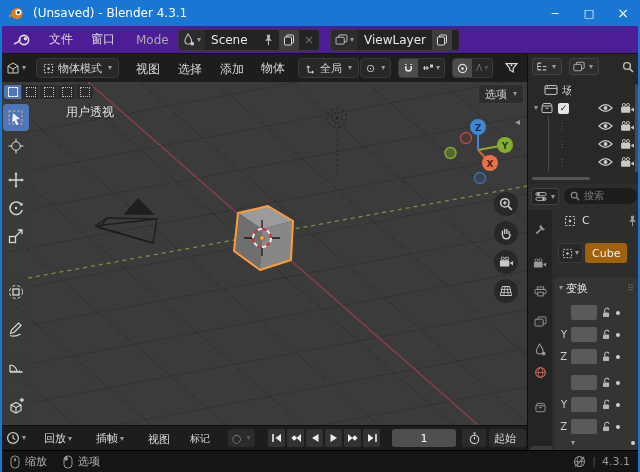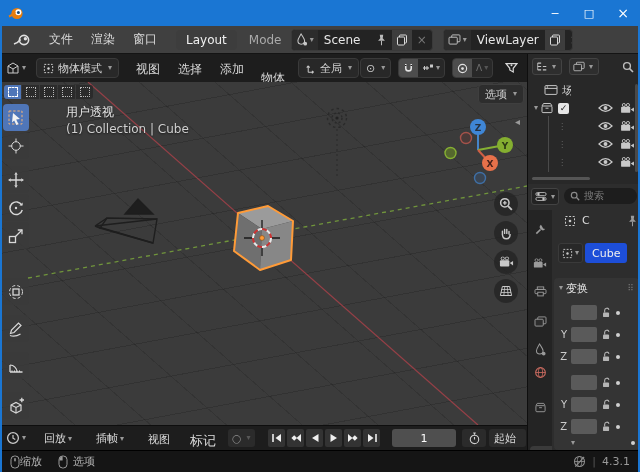"(Unsaved) - Blender 4.3.1" span.title { html: none -> <span>(Unsaved) - Blender 4.3.1</span> }
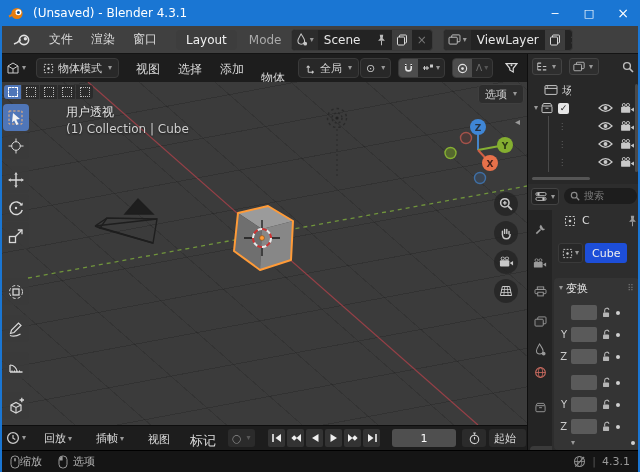"文件" #menubar { background: #404040 -> #4c1d95 }
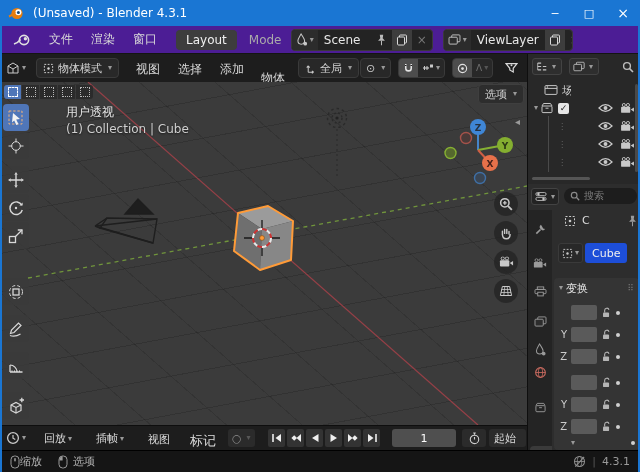"渲染" span.menu-item { html: <span>渲染</span> -> none }
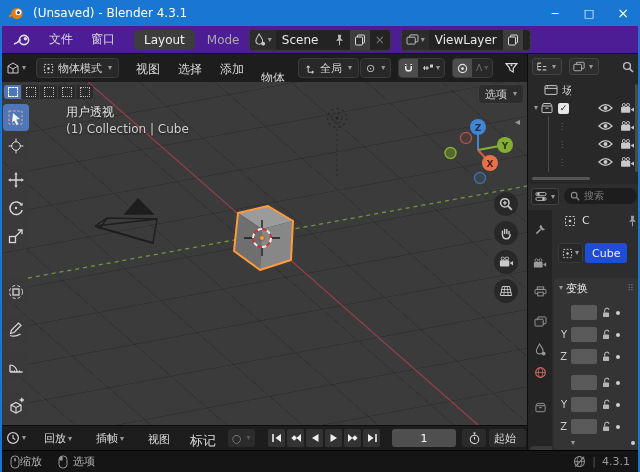"Layout" span.ws-tab { html: <span>Layout</span> -> none }
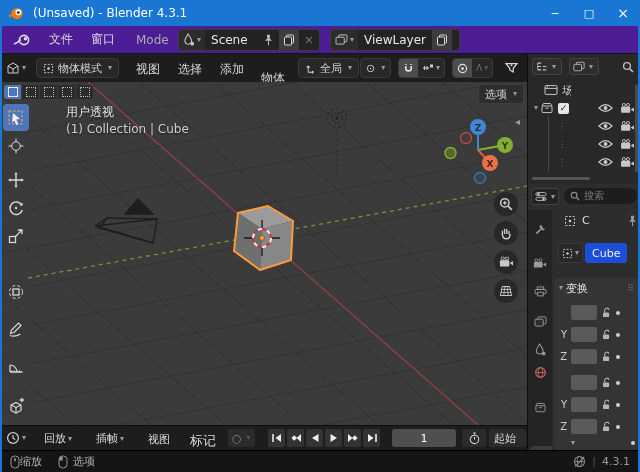"物体" span.hmenu { top: 16px -> 6px }
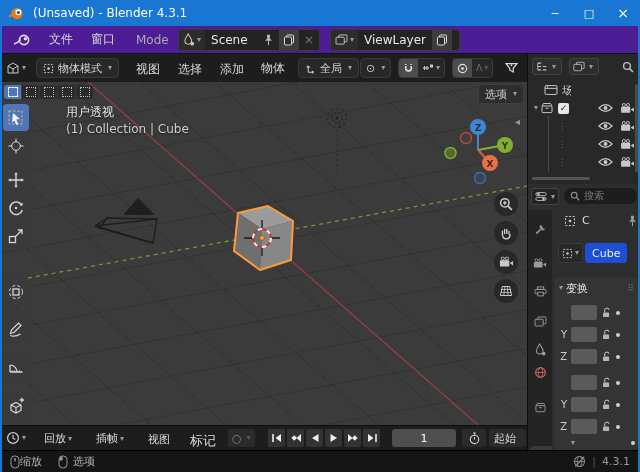"(1) Collection | Cube" div.abs { html: <div>(1) Collection | Cube</div> -> none }
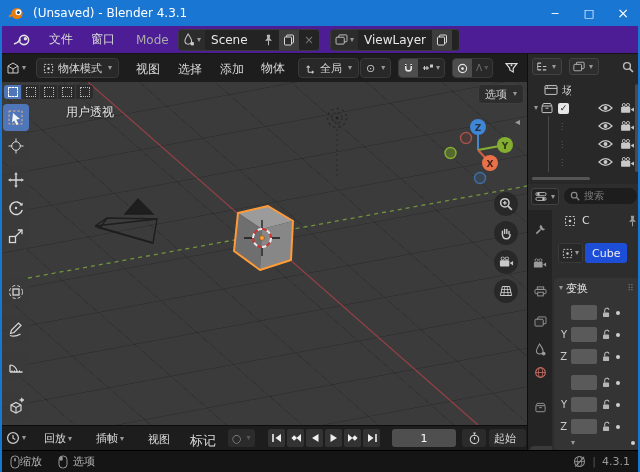"Cube" span.flex { background: #1d4ed8 -> #a16207 }
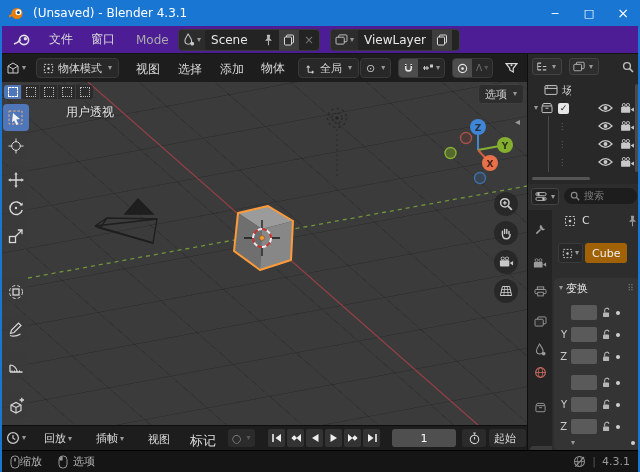"标记" span.abs { font-size: 13px -> 10px }
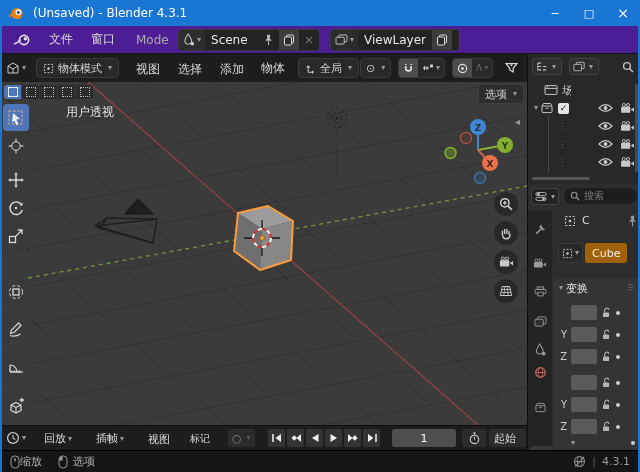"缩放" span { margin-left: none -> 5px }
